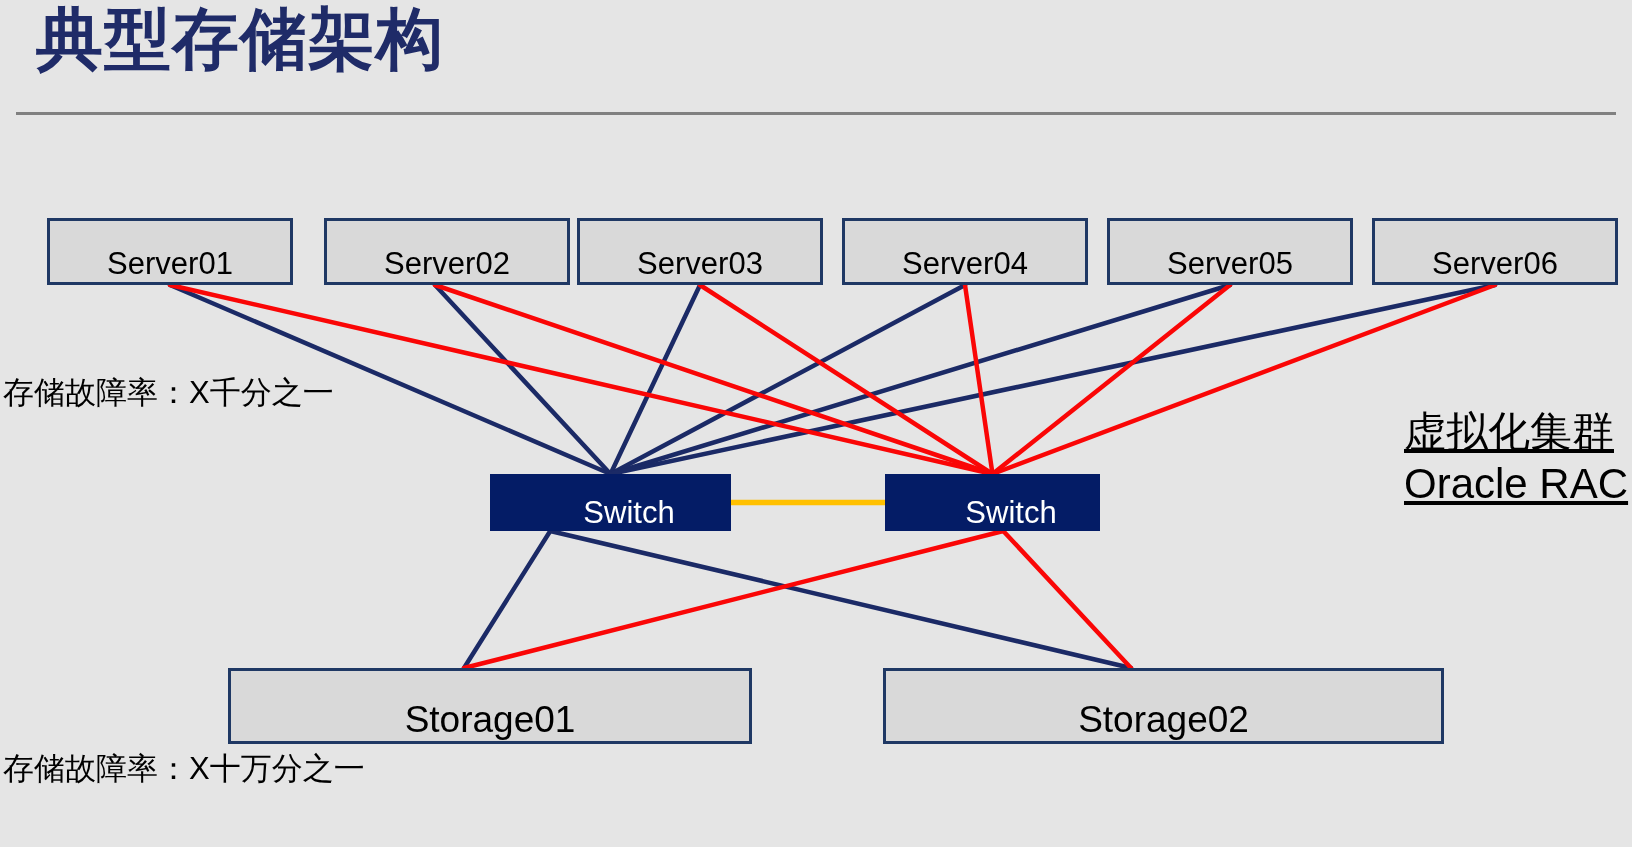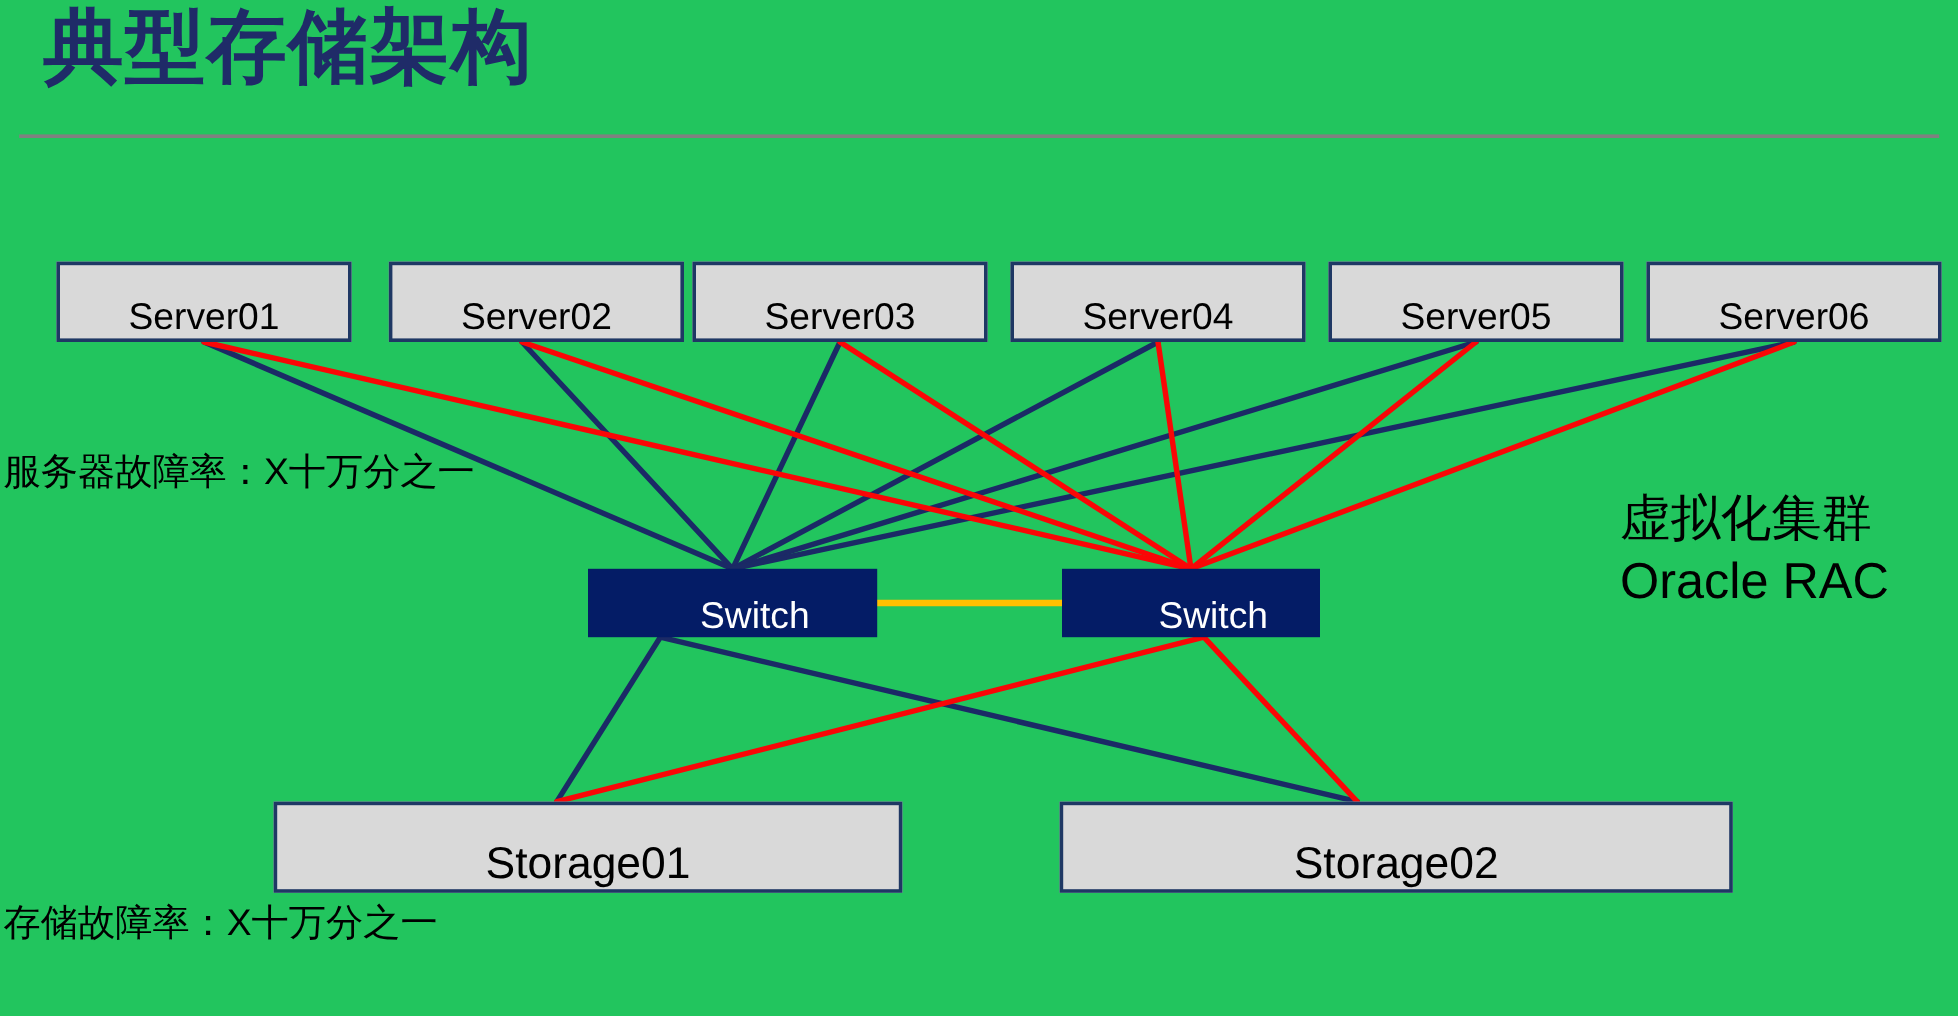"典型存储架构" .stage { background: #22c55e -> #e5e5e5 }
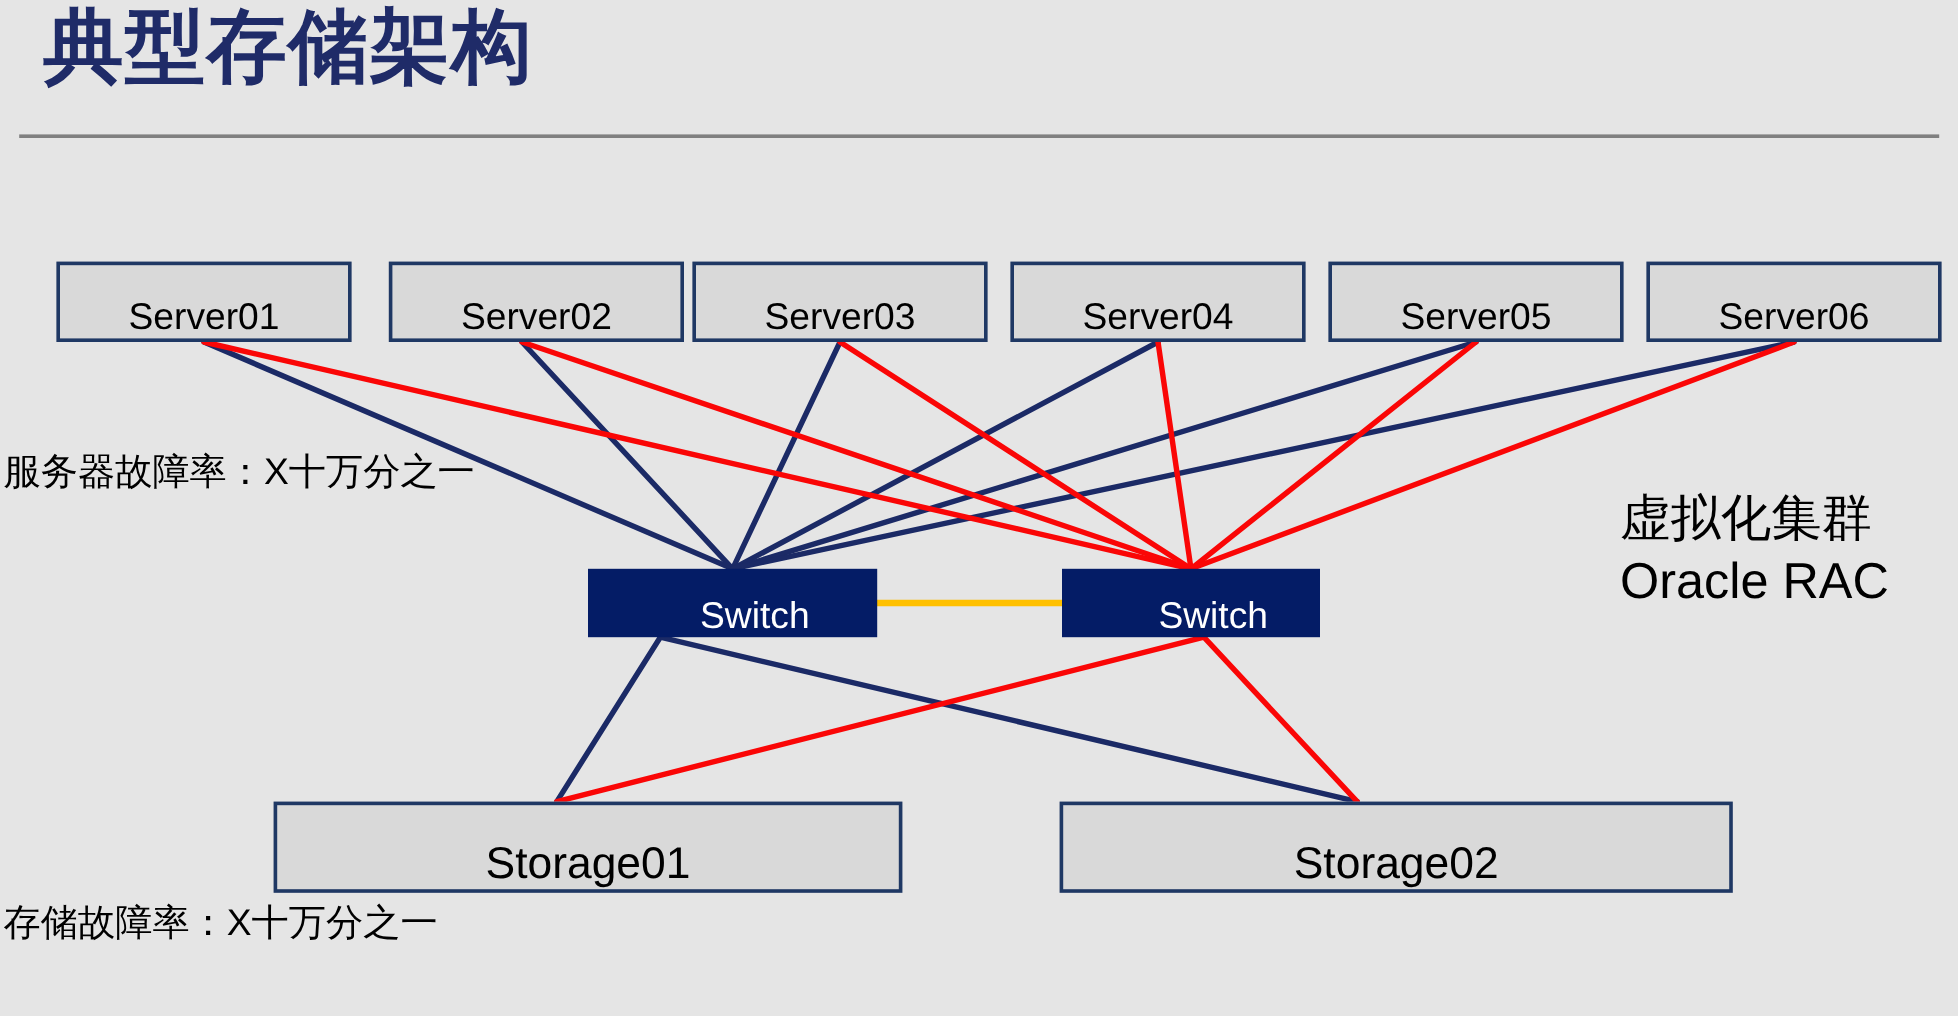"服务器故障率：X十万分之一" div.annotation { text: 服务器故障率：X十万 -> 存储故障率：X千 }
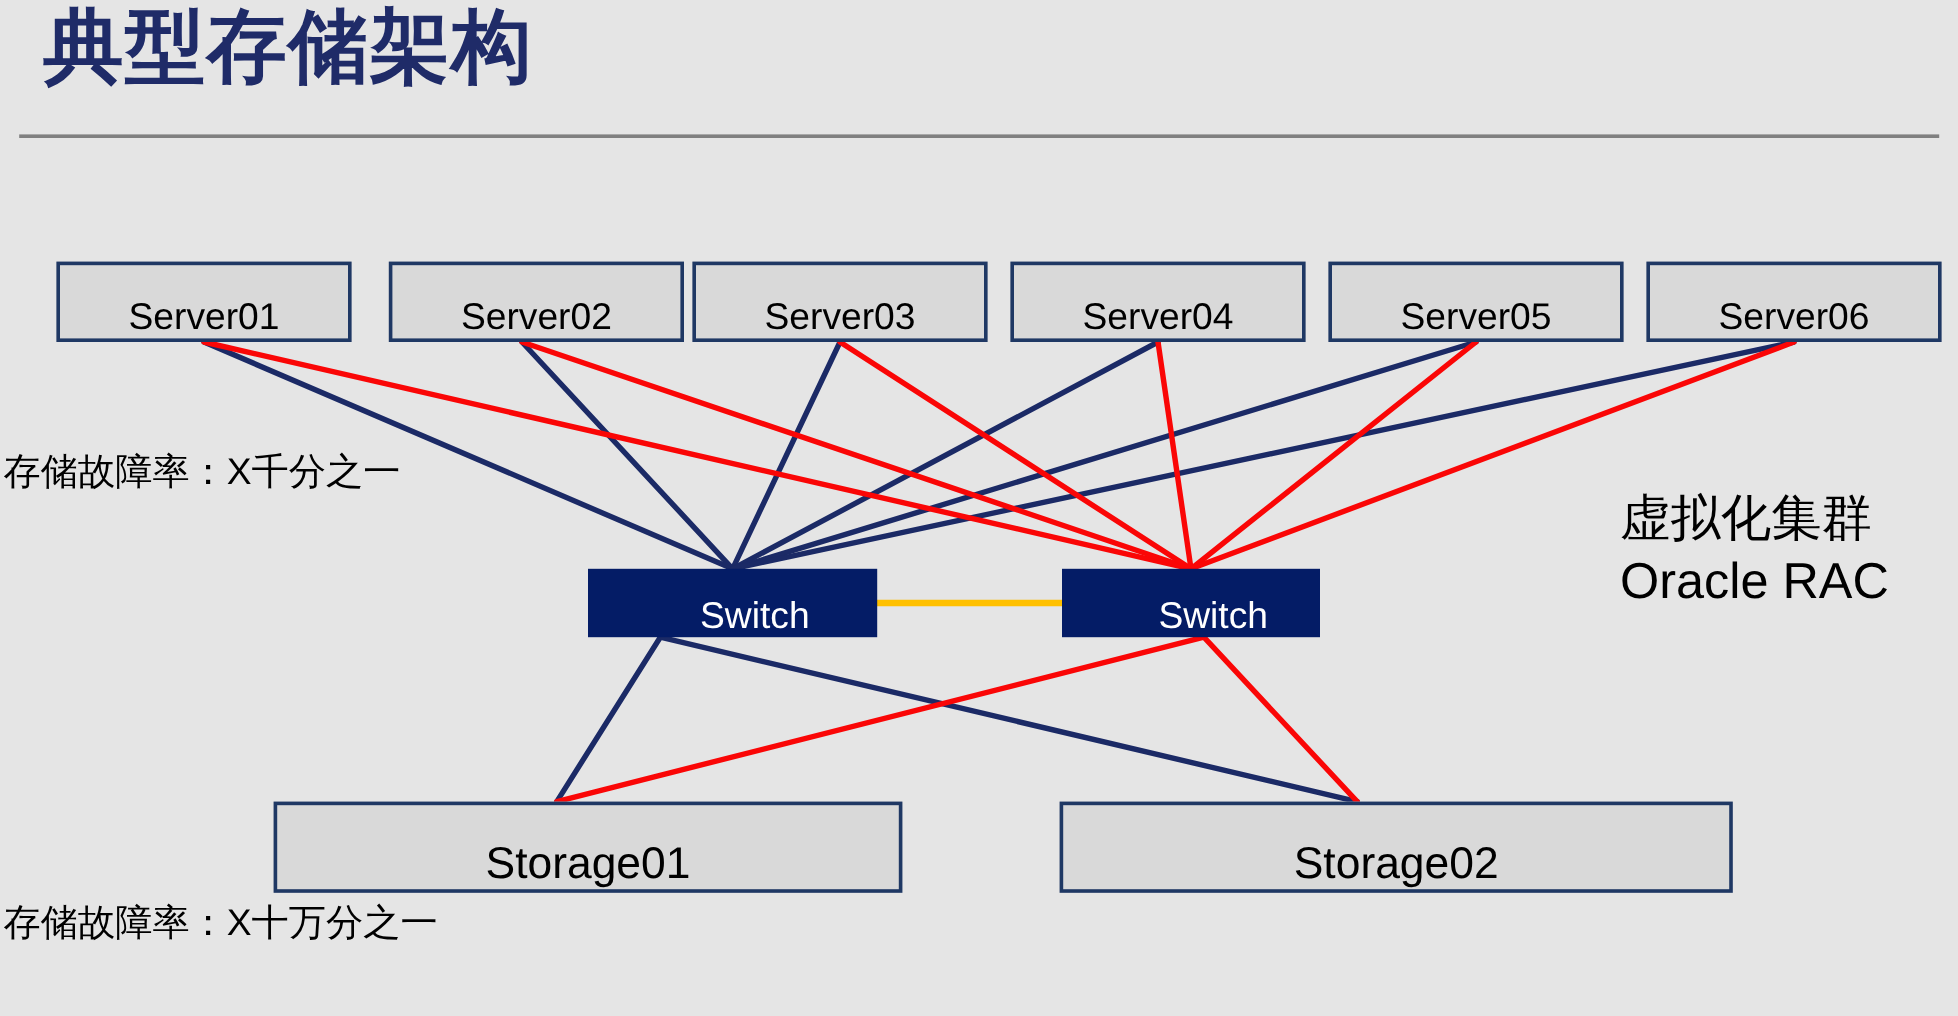"虚拟化集群" .cluster-note { left: 1350px -> 1404px; text-decoration: none -> underline }
